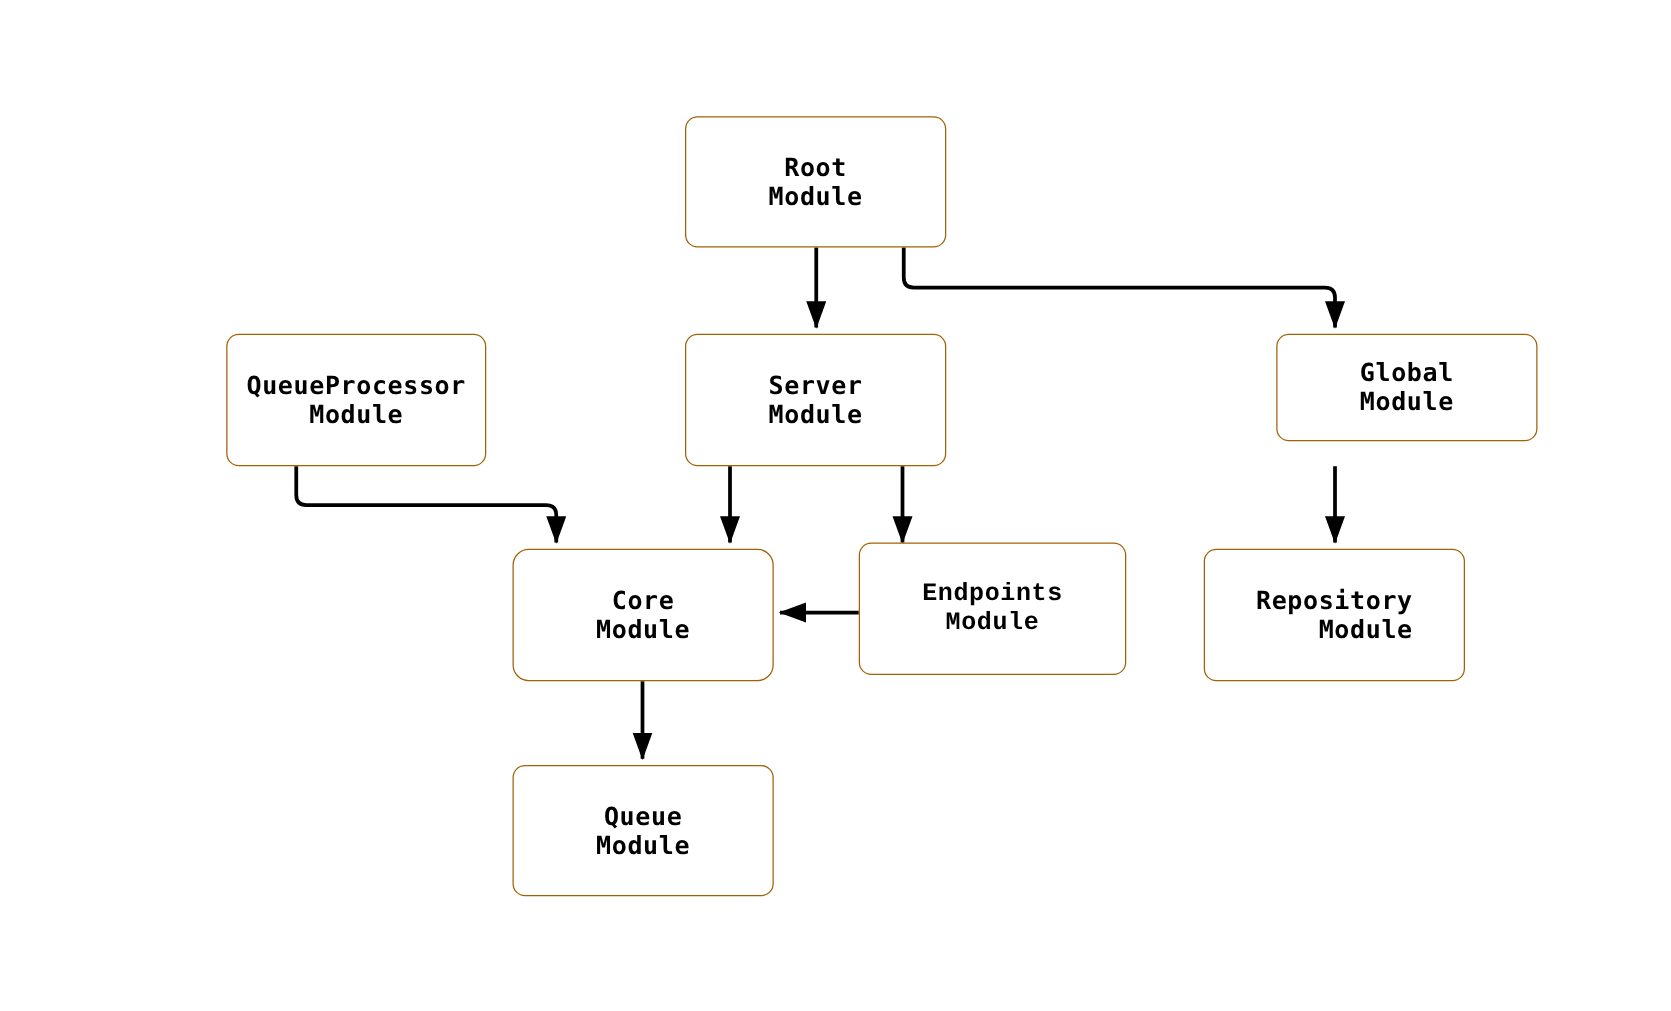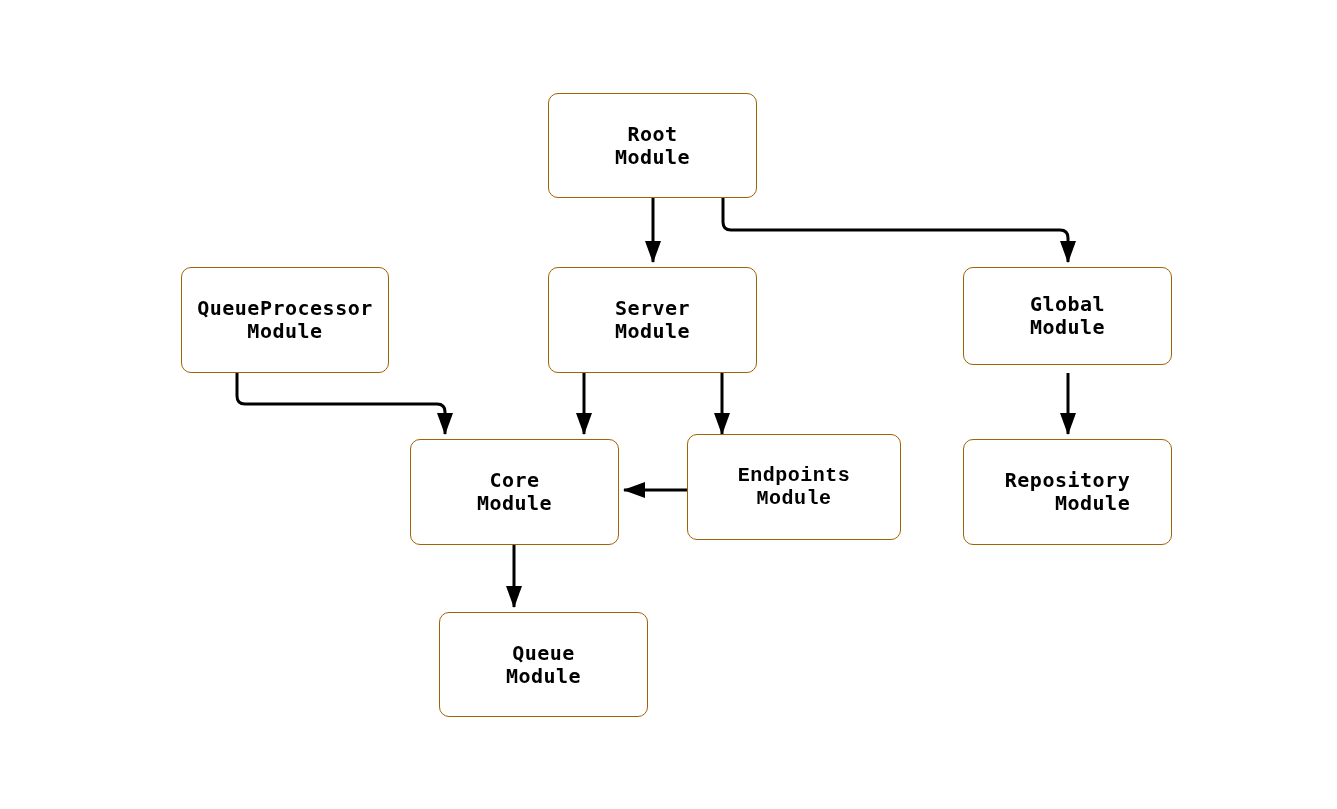"Global" .node-global { height: 98px -> 86px; left: 963px -> 1021px }
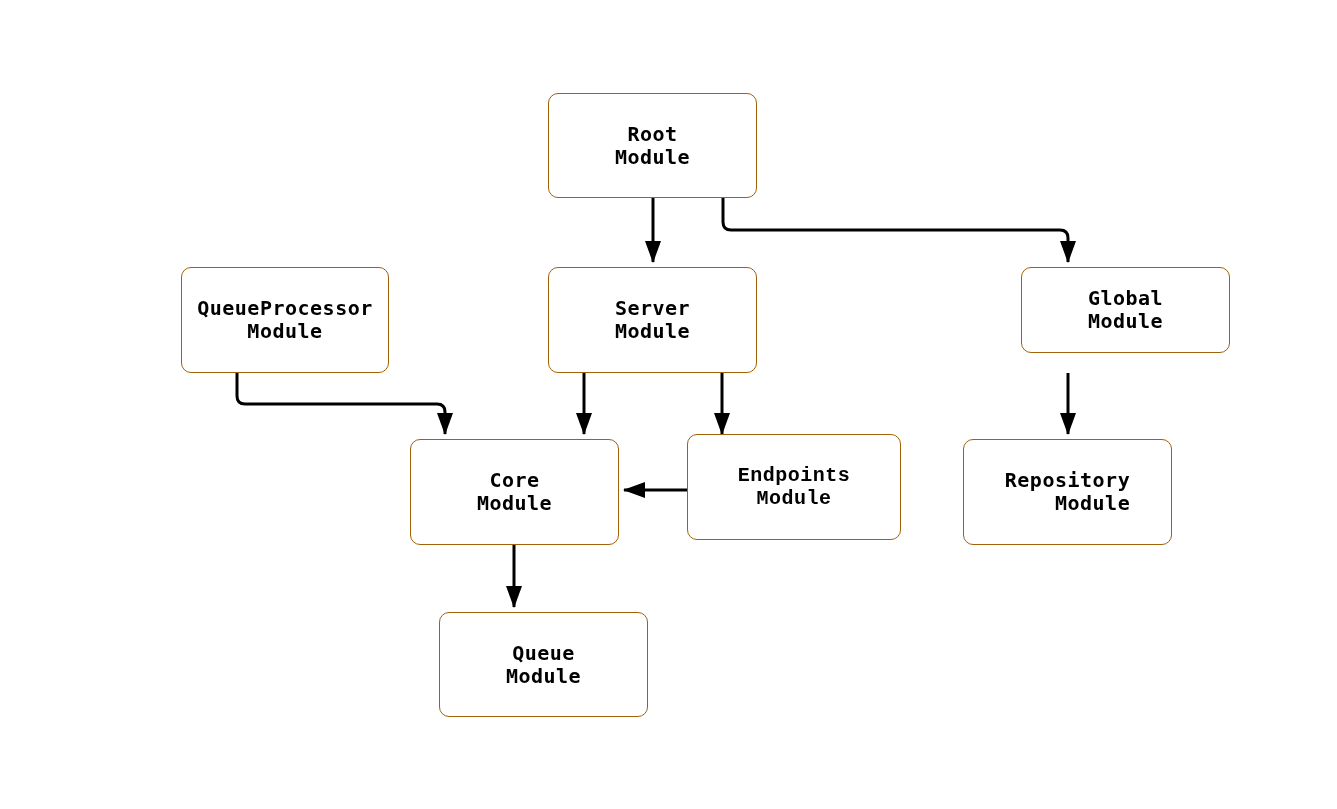"Core" .node-core { border-radius: none -> 13px }
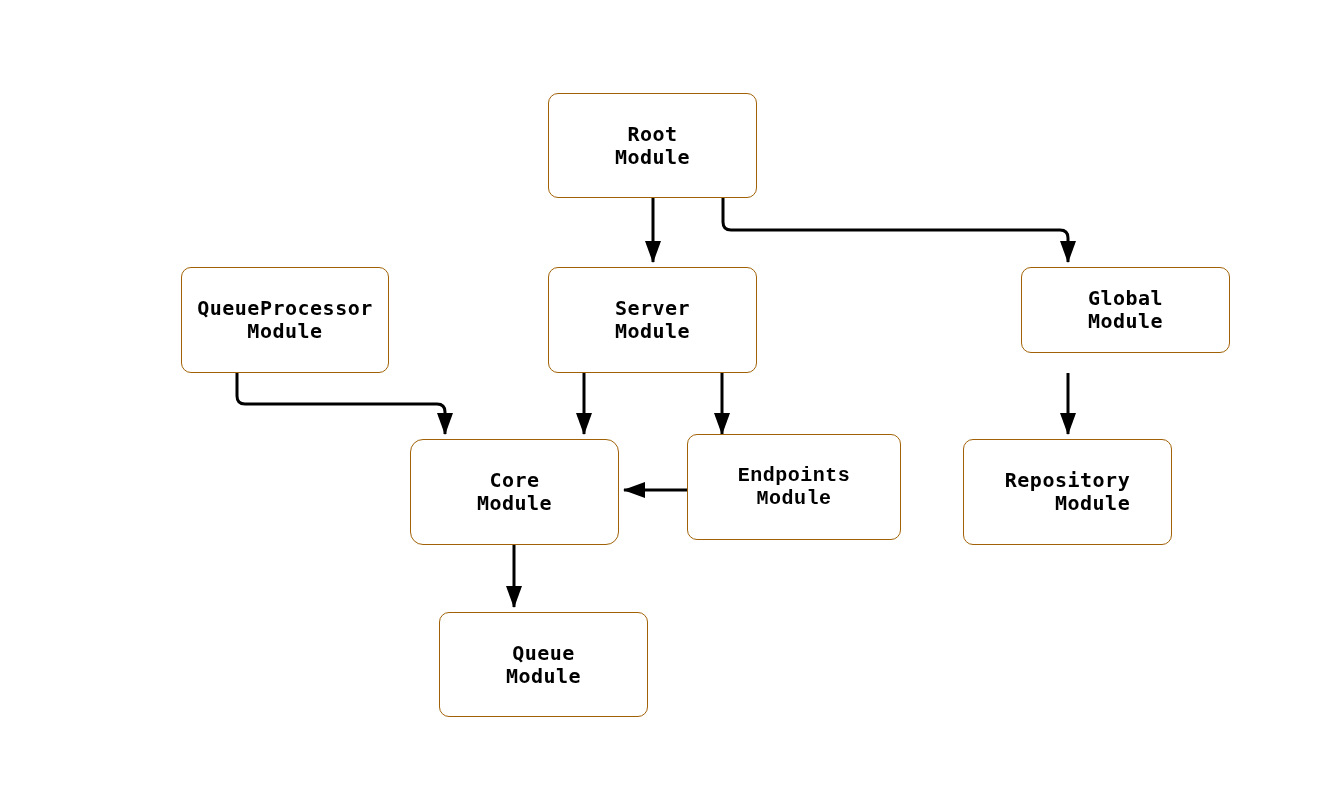"Queue" .node-queue { margin-left: 29px -> none }
